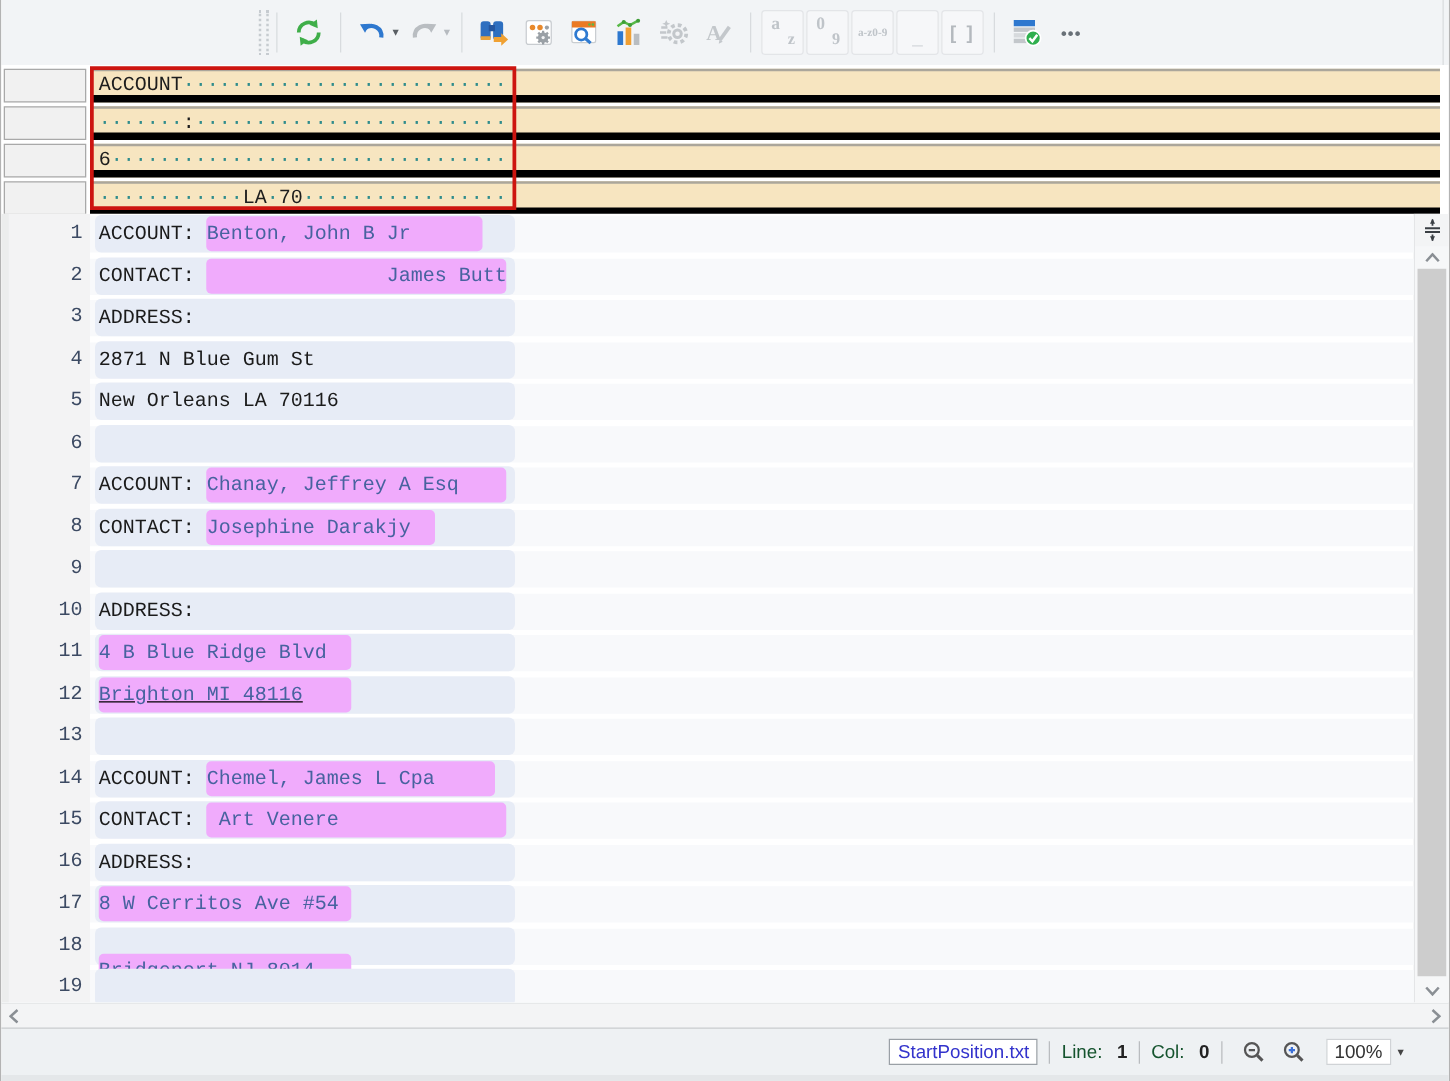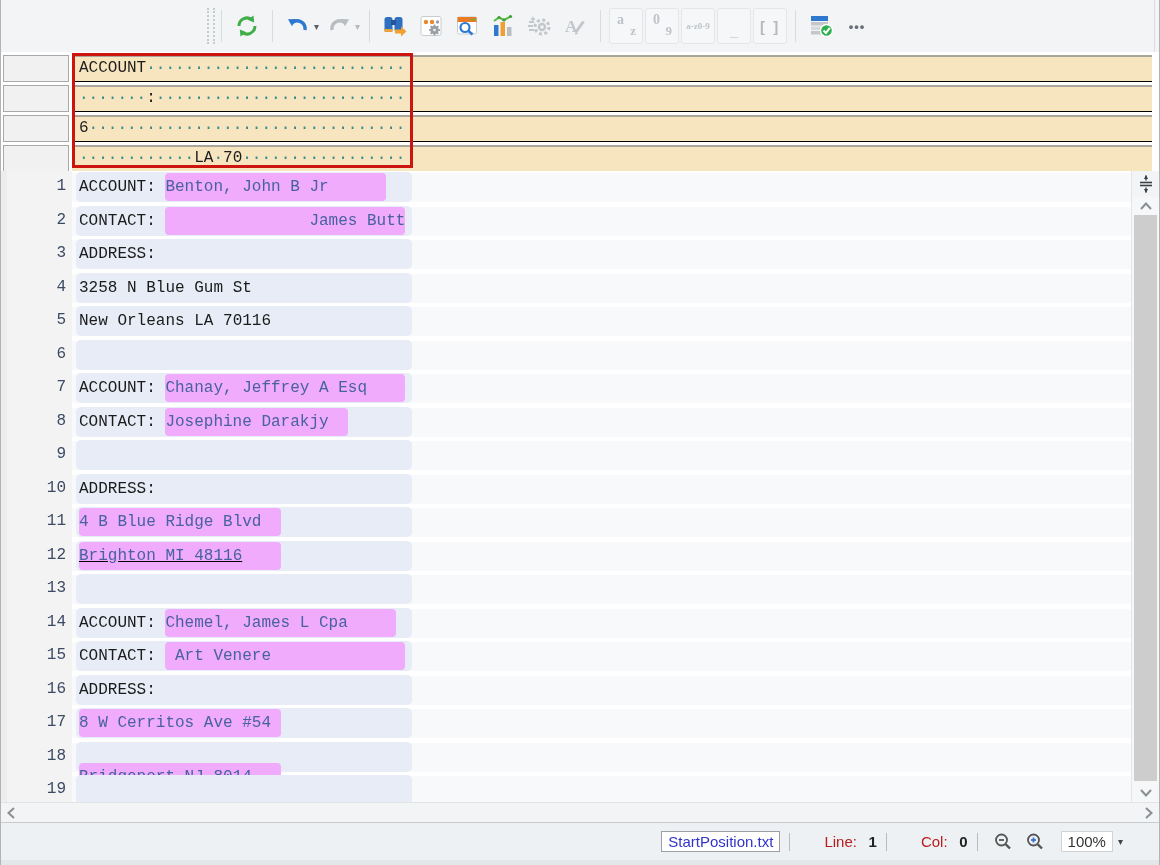"ACCOUNT···························" .hdr-strip { border-bottom: 1px solid #000000 -> 6px solid #000000 }
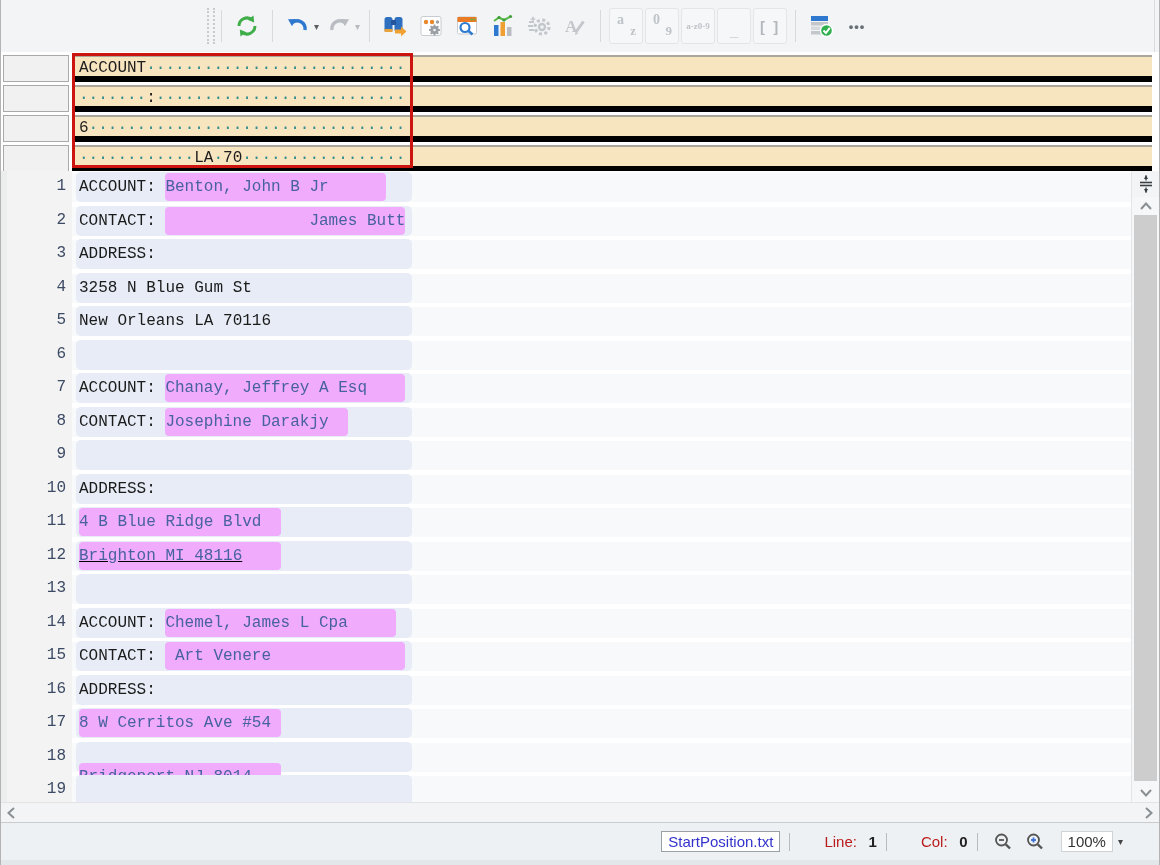"3258 N Blue Gum St" span.pre { text: 3258 -> 2871 }
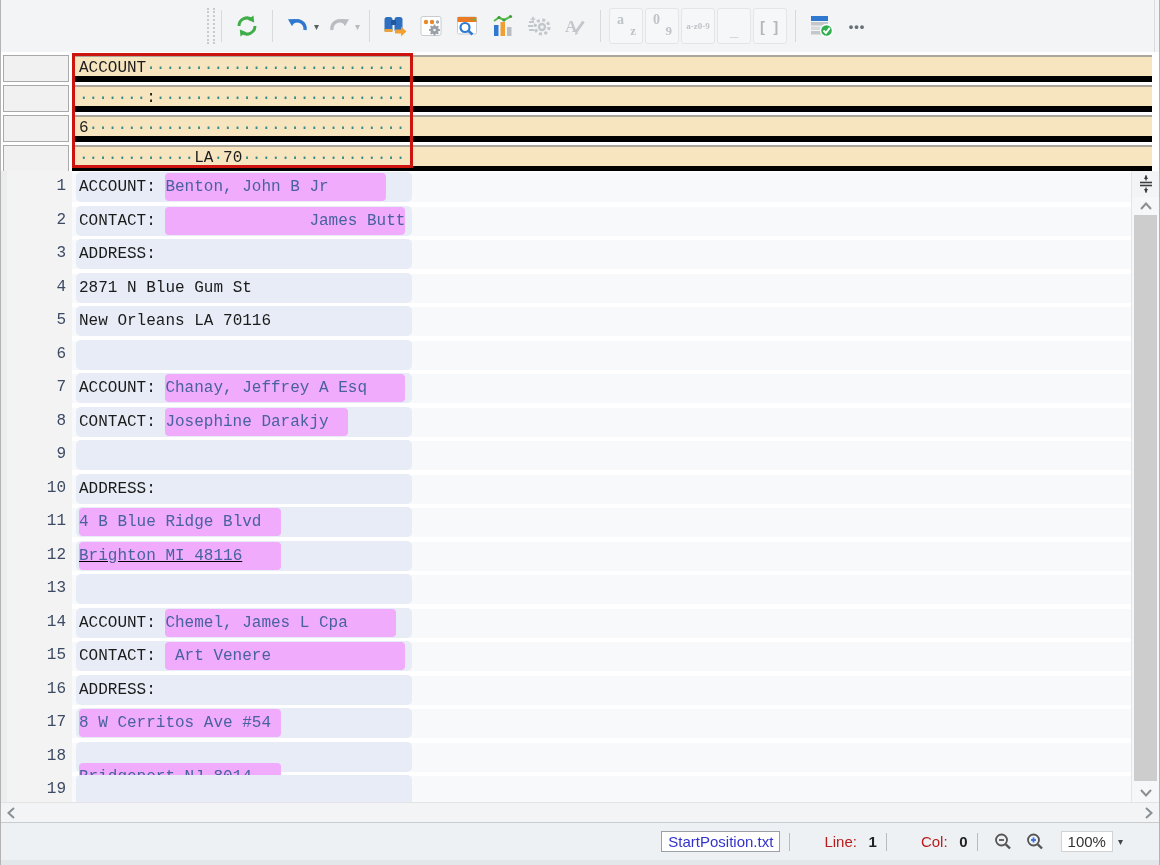"Line:" .sb-label { color: #b91c1c -> #14532d; margin-left: 25px -> none }
